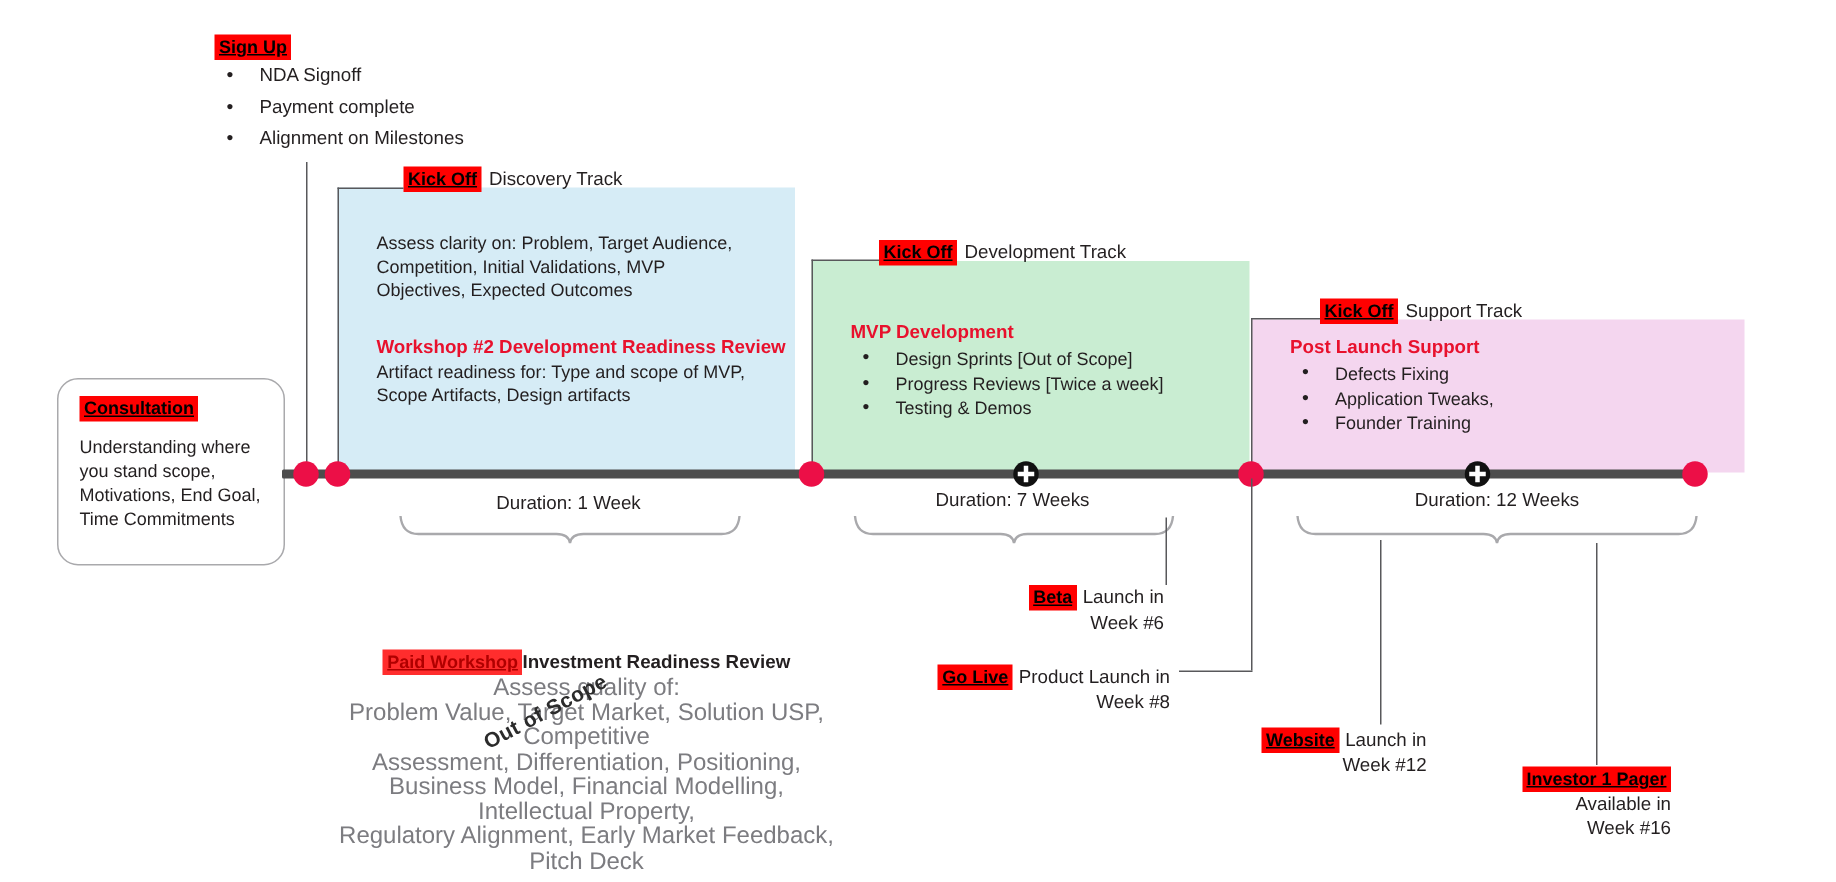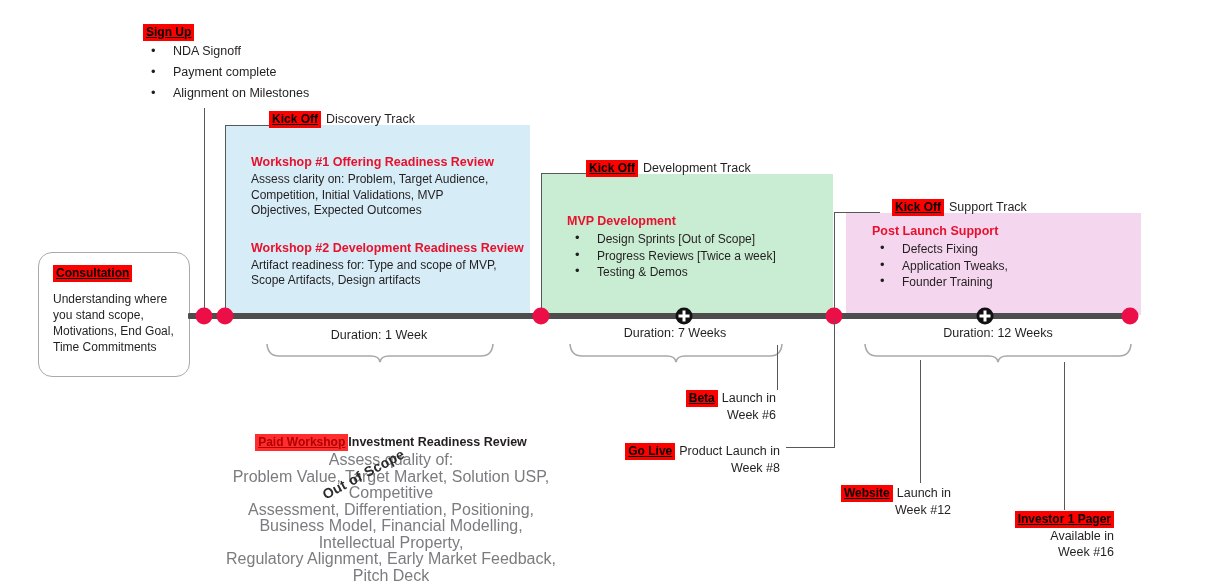"Workshop #1 Offering Readiness Review" p.sect-title { html: <p>Workshop #1 Offering Readiness Review</p> -> none }
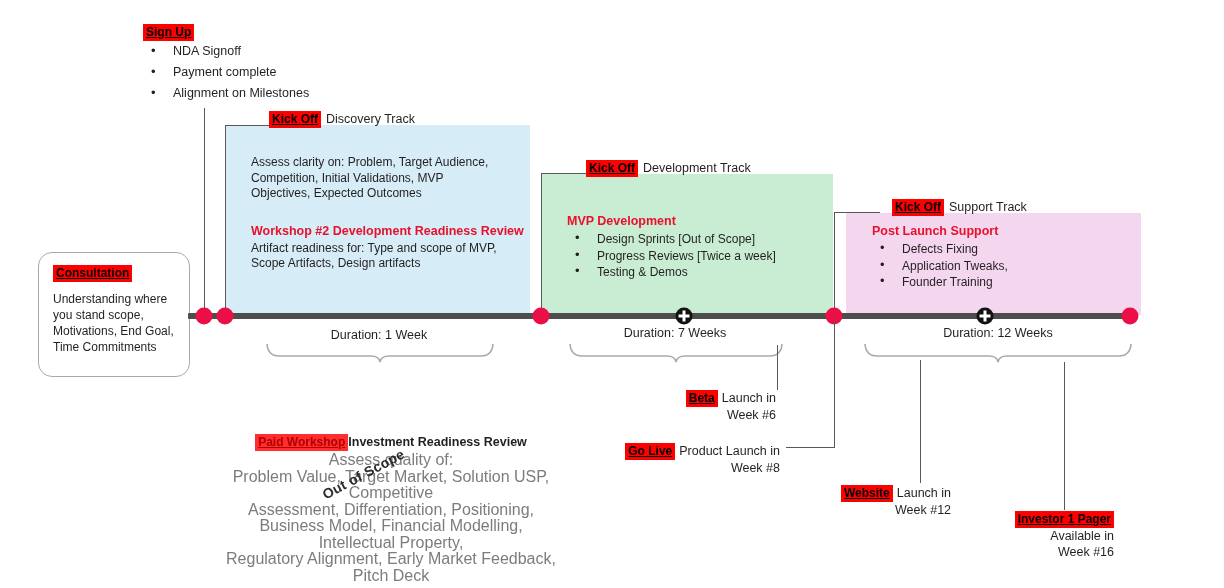"Kick Off Support Track" #track-support { margin-left: 12px -> none; width: 295px -> 329px }
